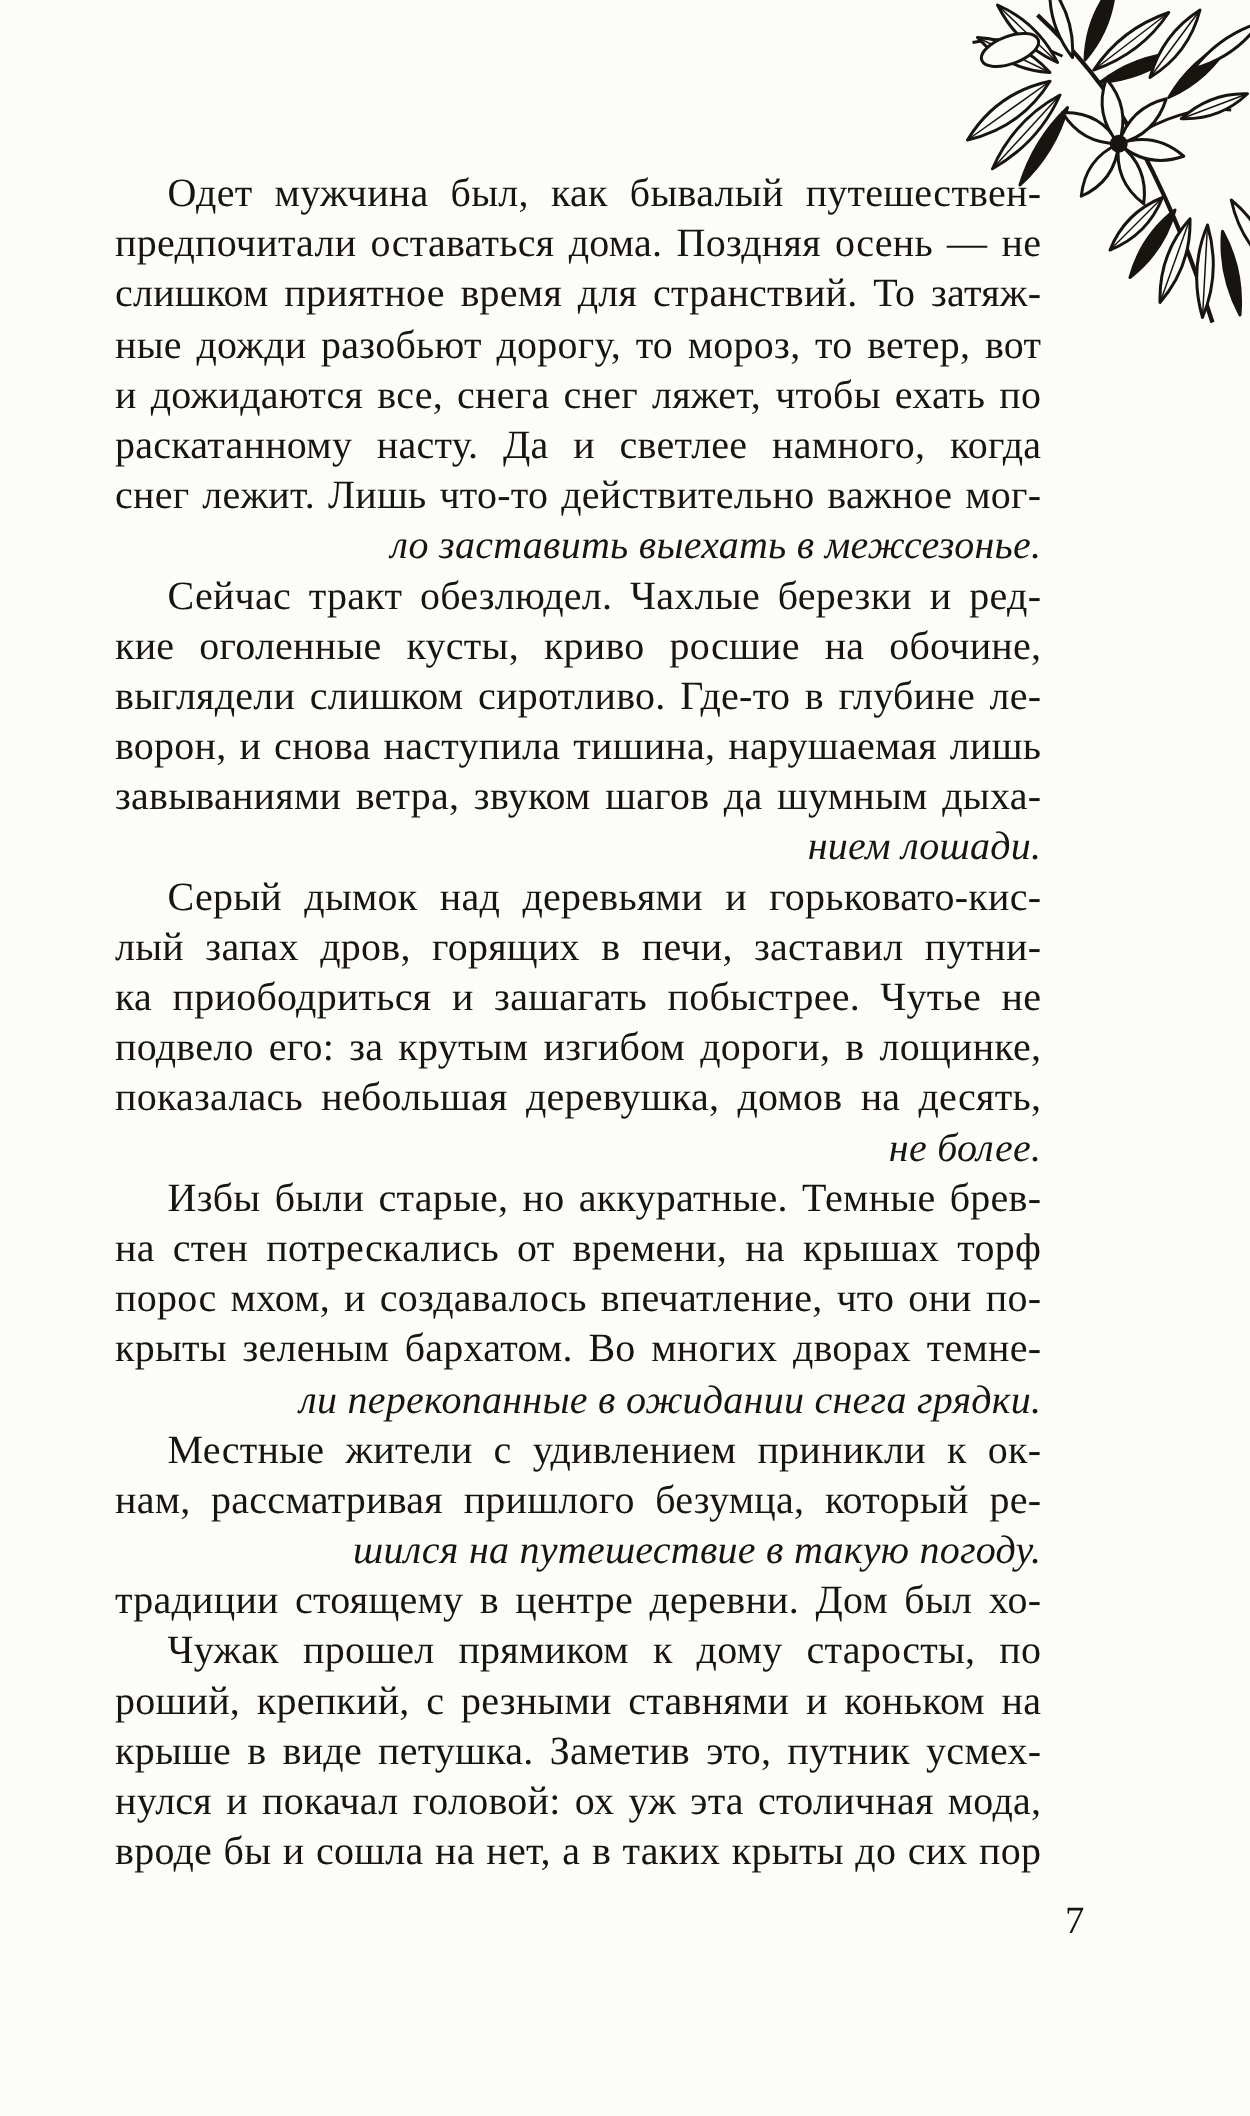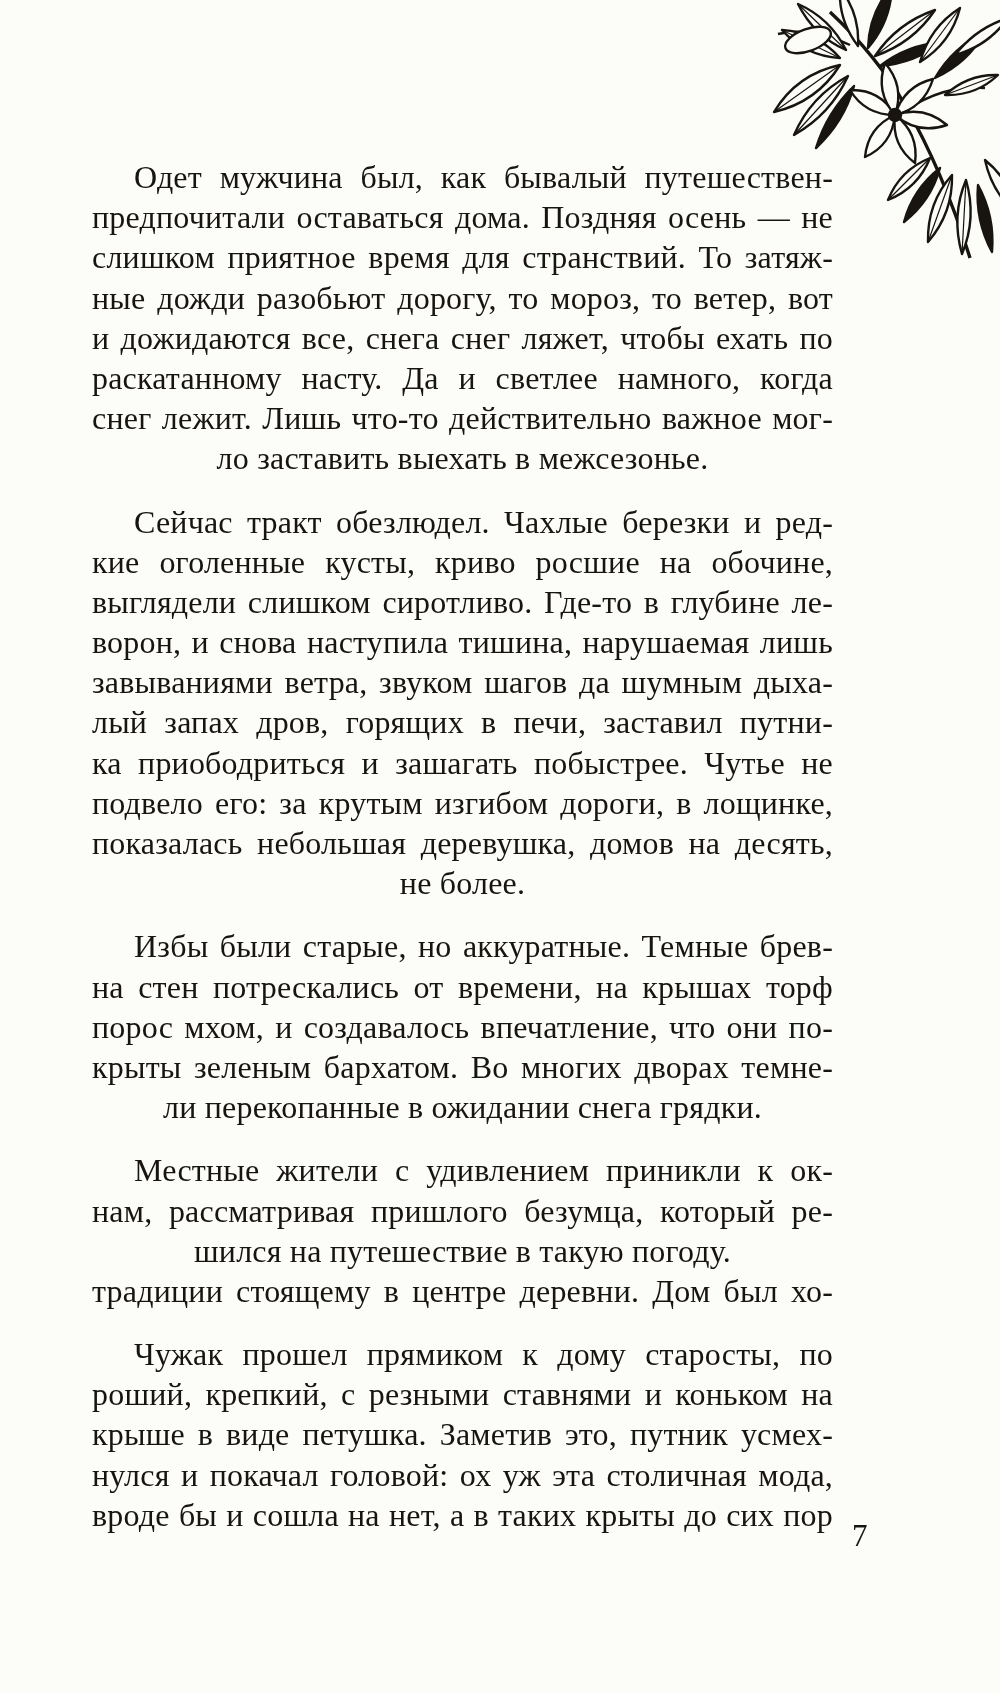"Одет мужчина был, как бывалый" .line-first { margin-top: 23px -> none }
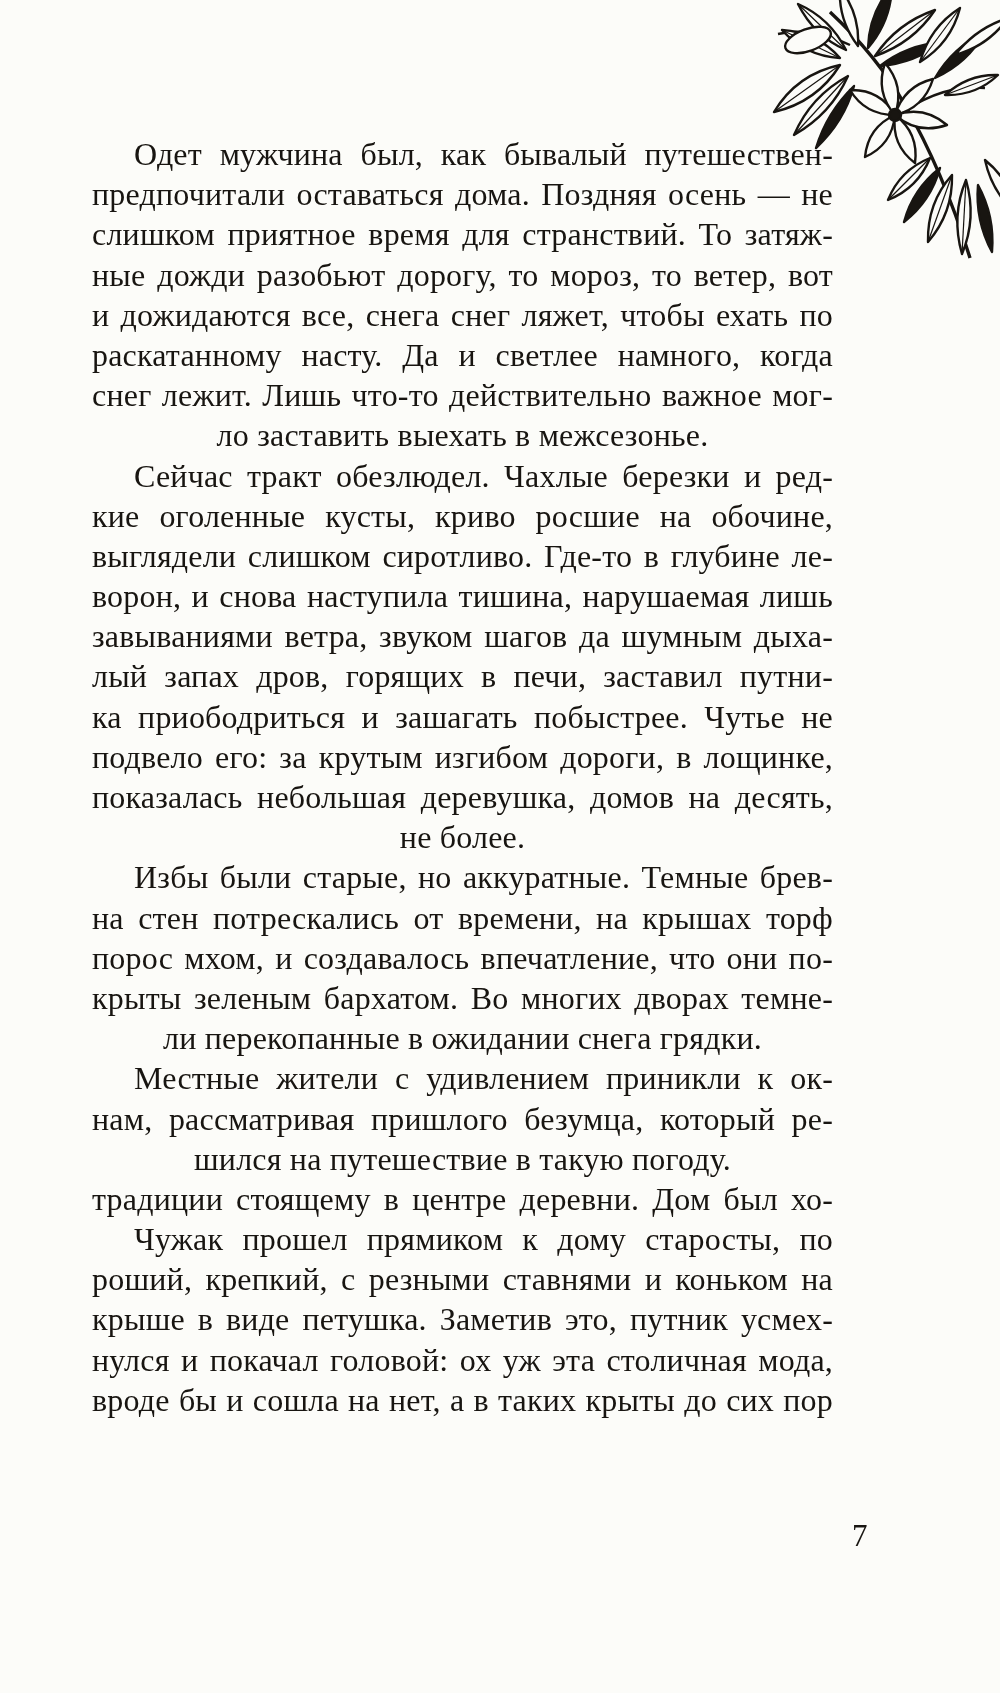"ло заставить выехать в межсезонье." .line-end { font-style: none -> italic; text-align: center -> right }
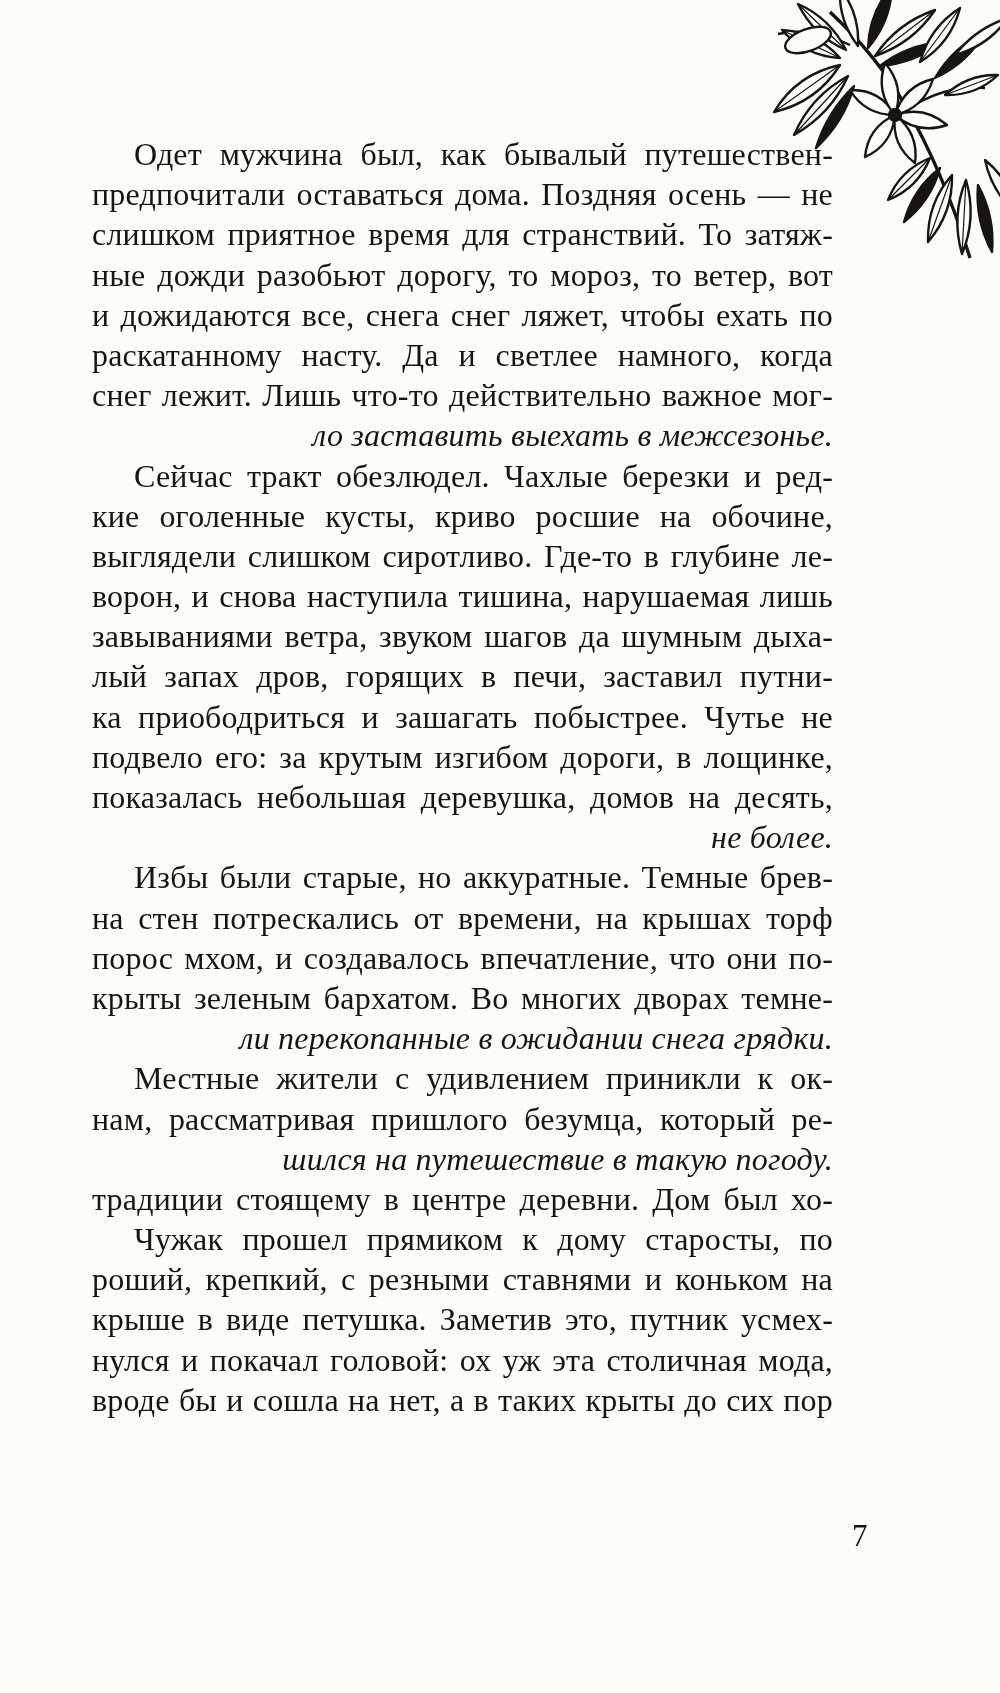"нием лошади." div.line { html: none -> <div>нием лошади.</div> }
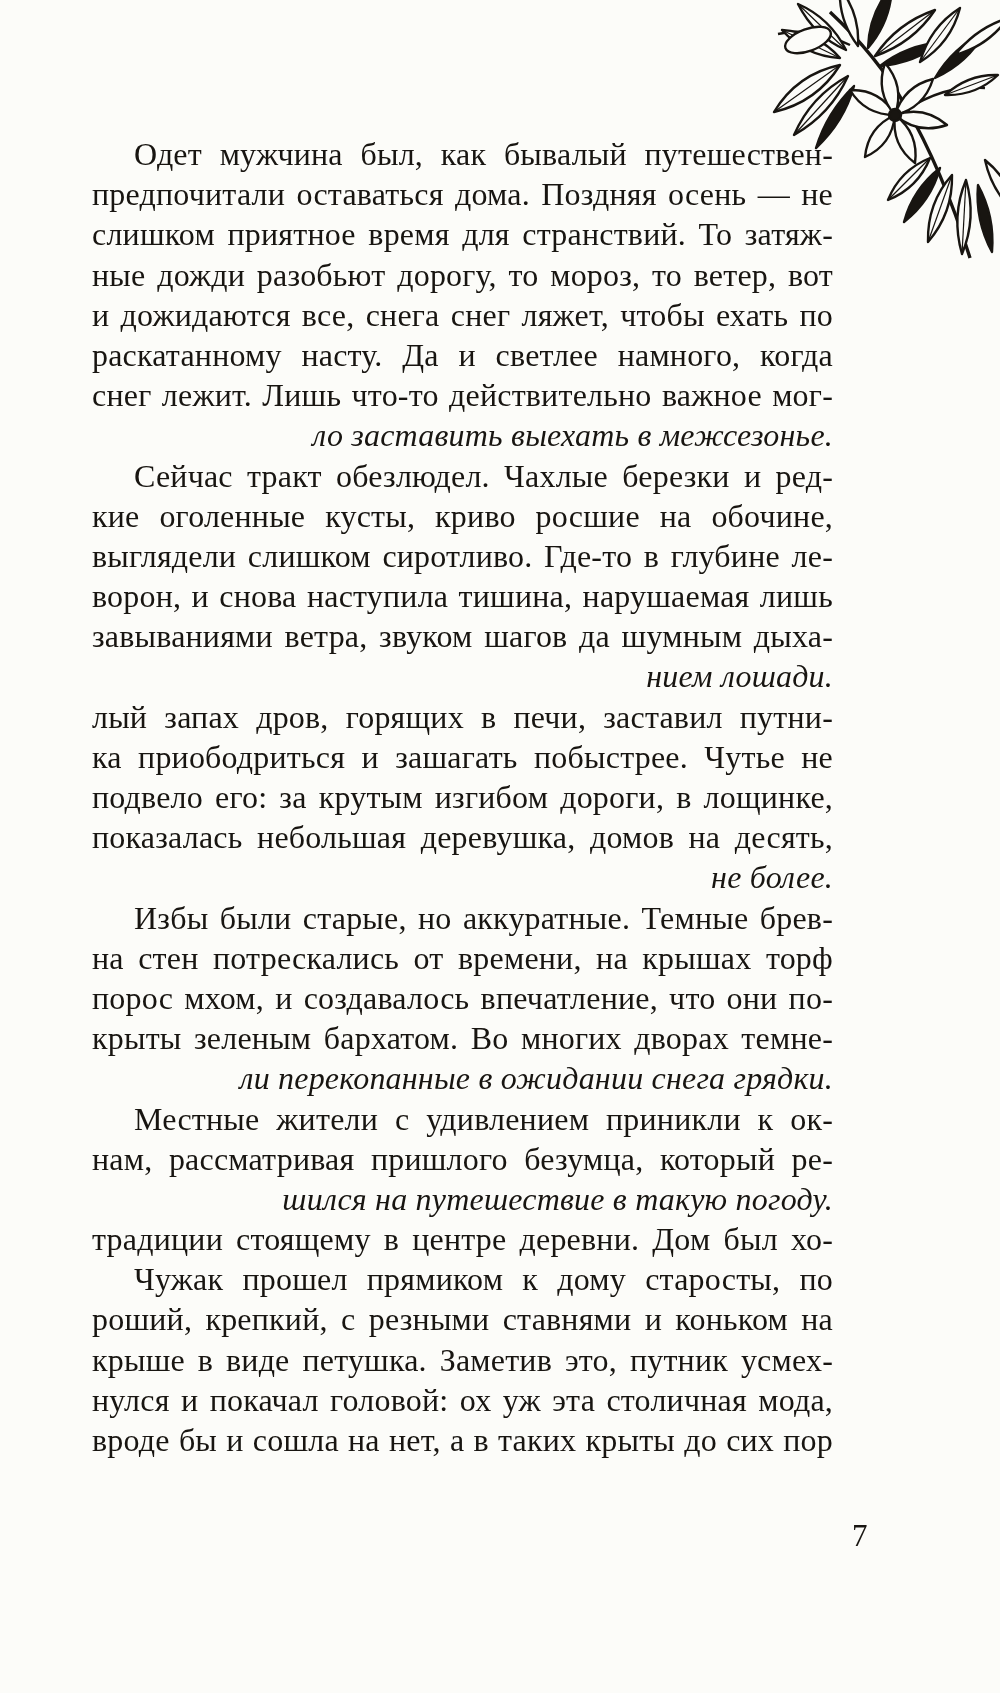"Серый дымок над деревьями и" div.line { html: none -> <div>Серый дымок над деревьями и горьковато-кис-</div> }
